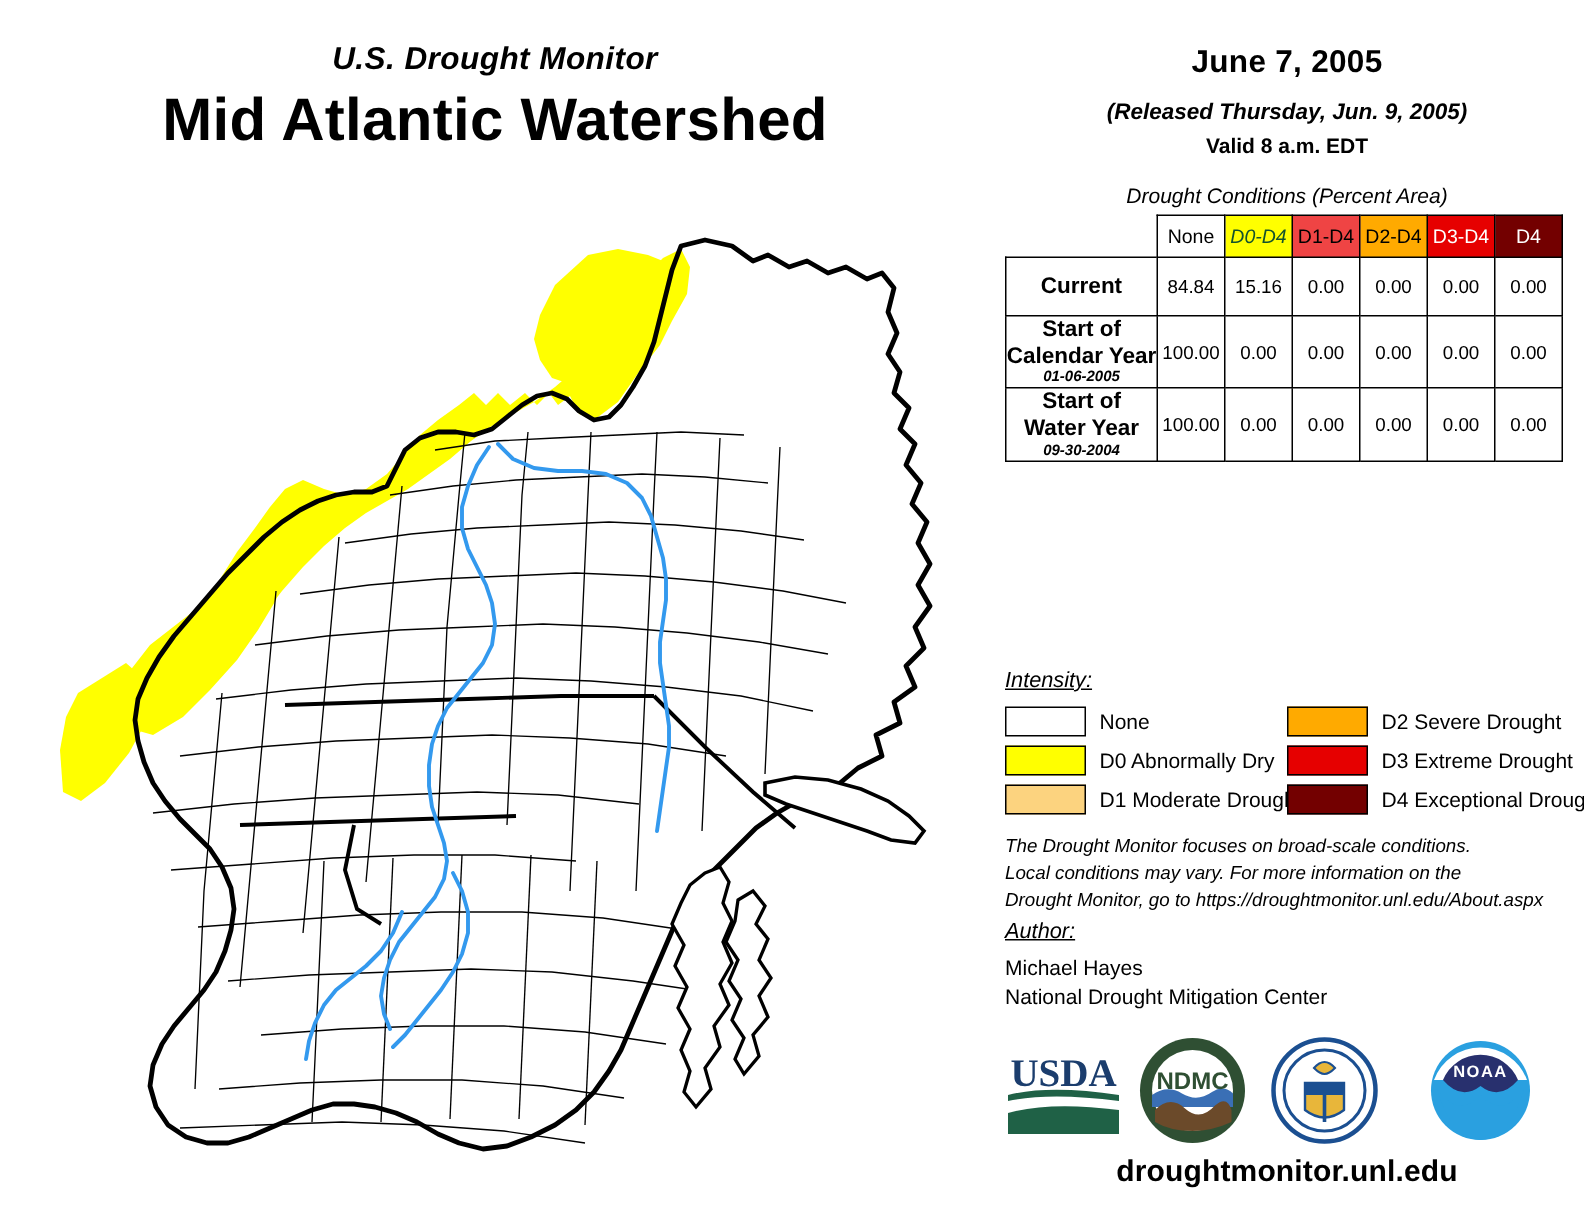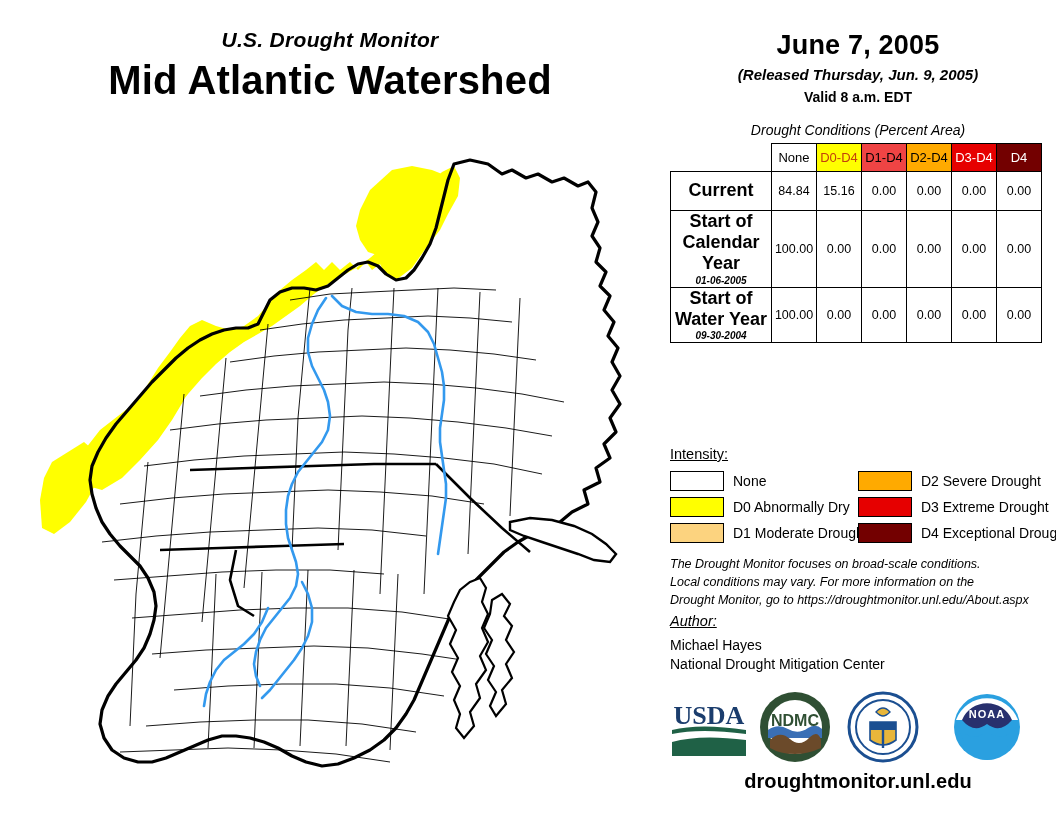"June 7, 2005" #date-title { font-size: 27px -> 21px }
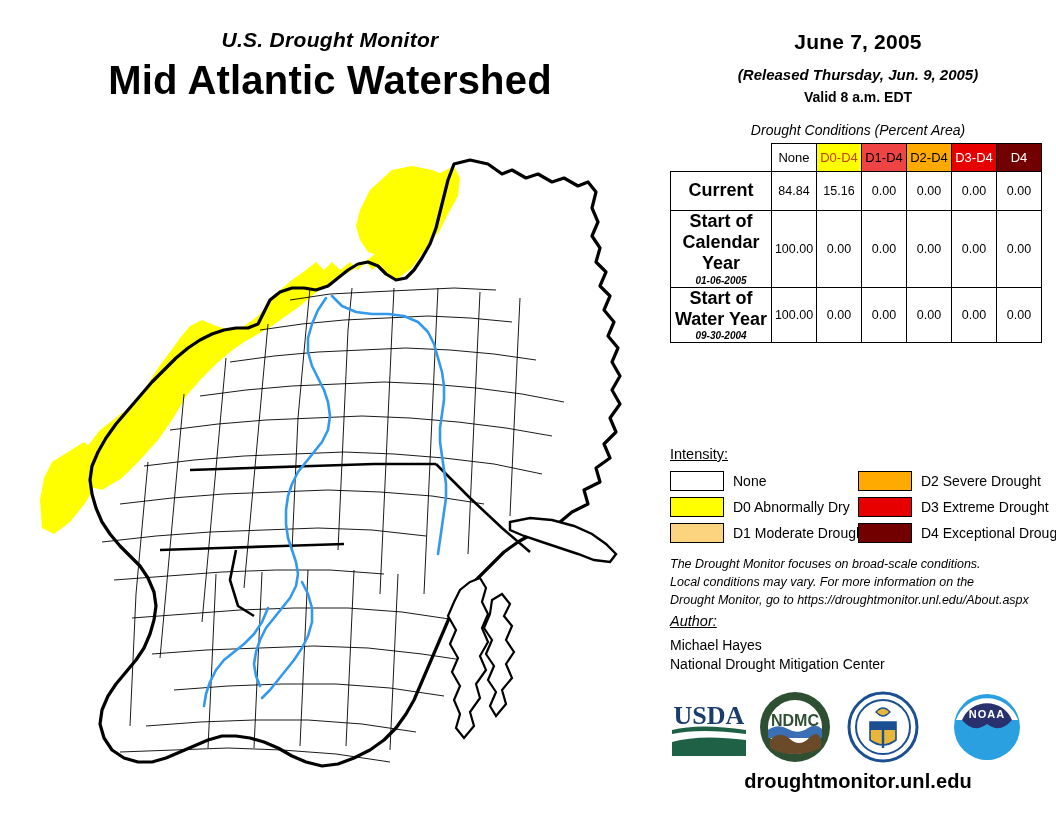"D0-D4" .h-d0 { color: #c2410c -> #14532d; font-style: none -> italic }
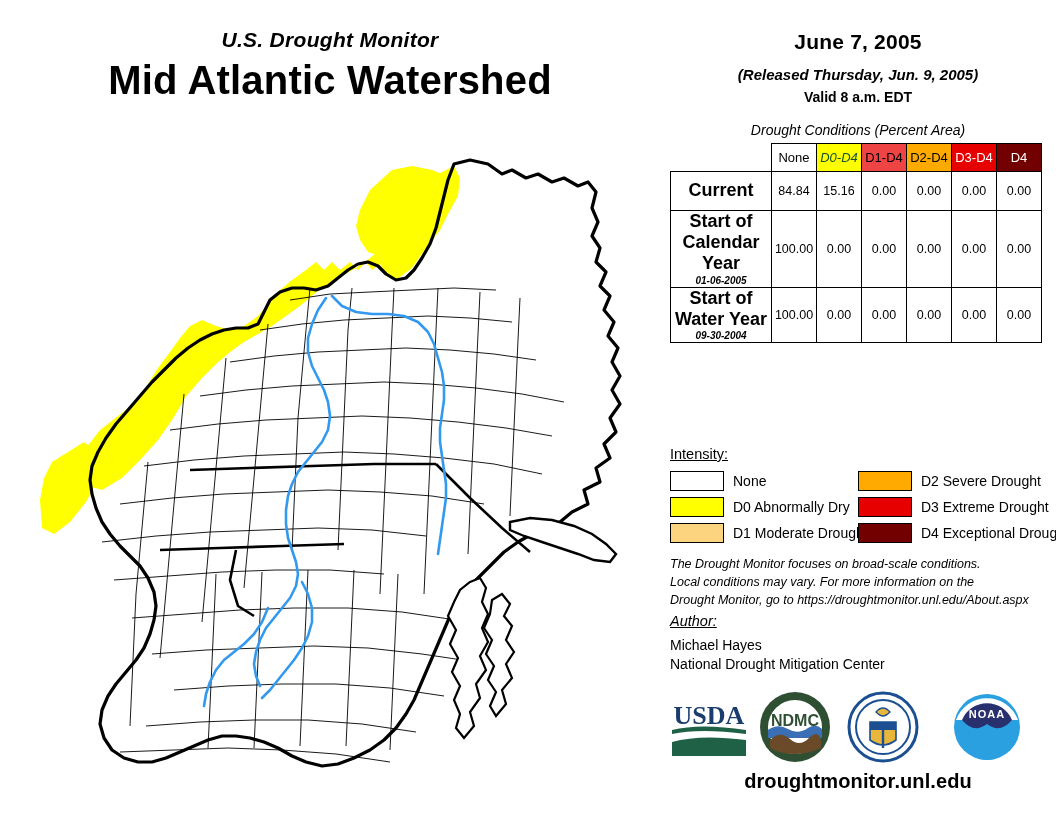"Current" .lbl-main { font-size: 18px -> 15px }
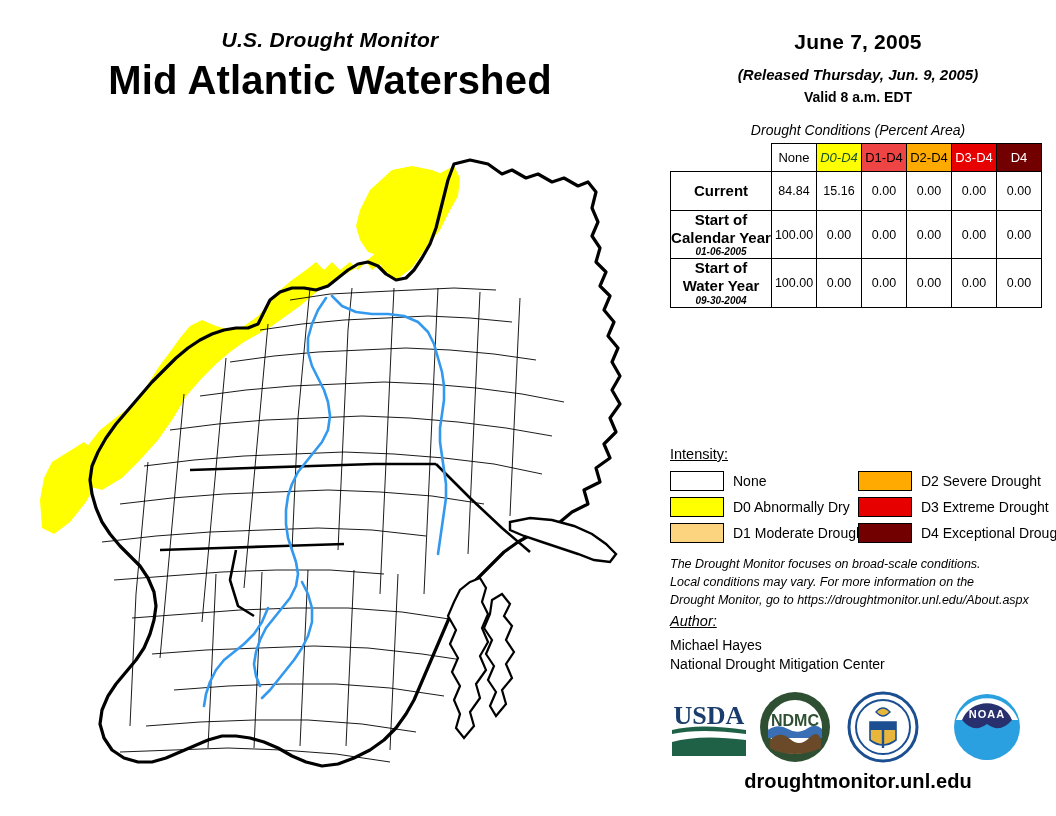"Intensity:" #intensity-title { font-style: none -> italic }
